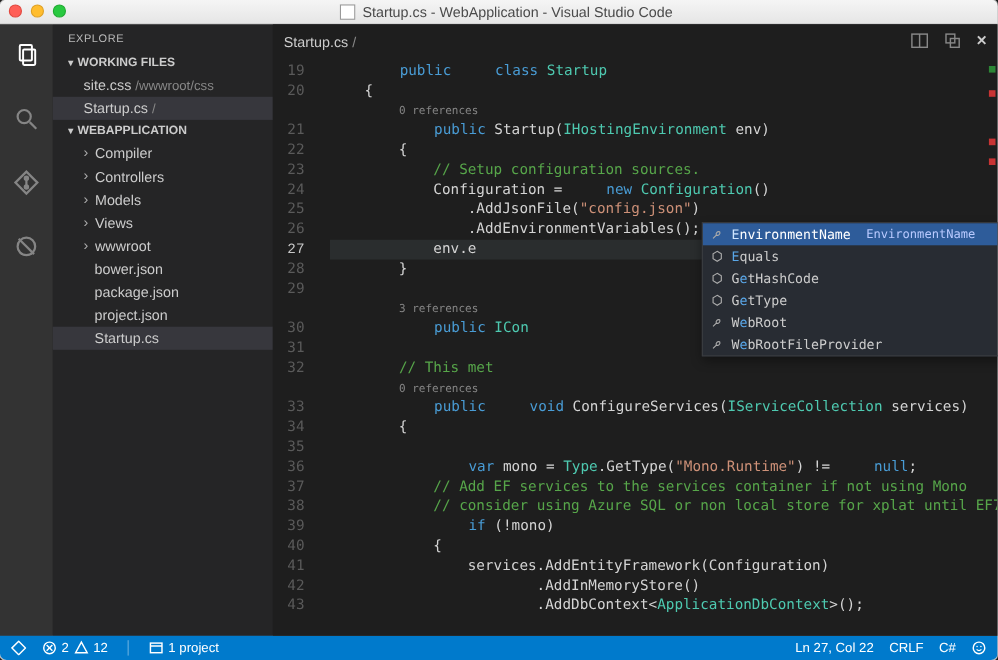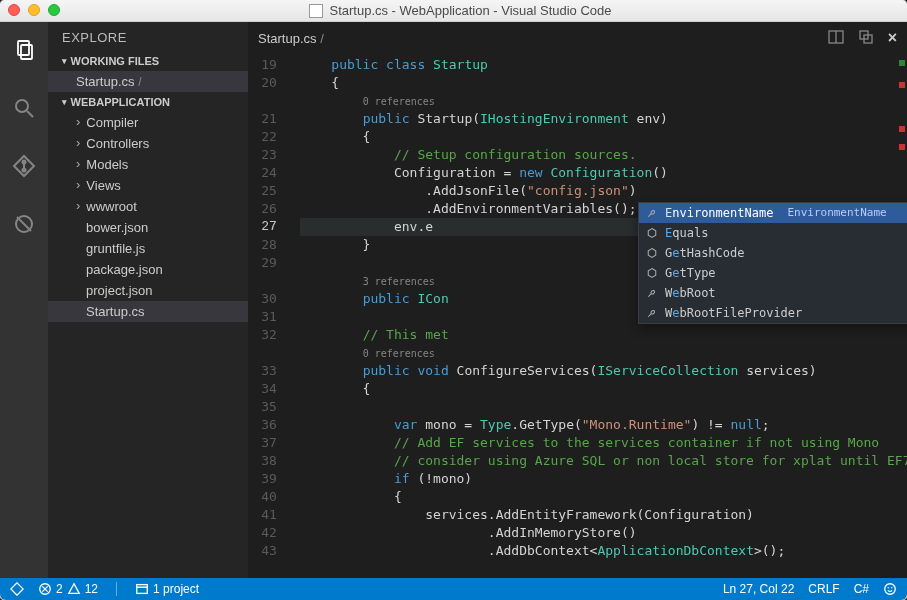"EXPLORE" .sidebar-title { font-size: 13px -> 10px }
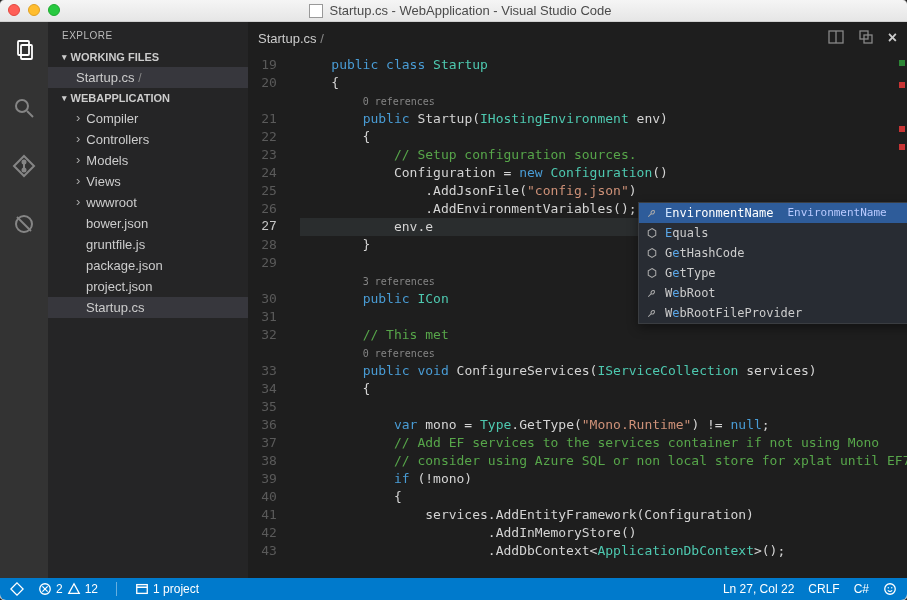"public" .kw { margin-left: none -> 32px }
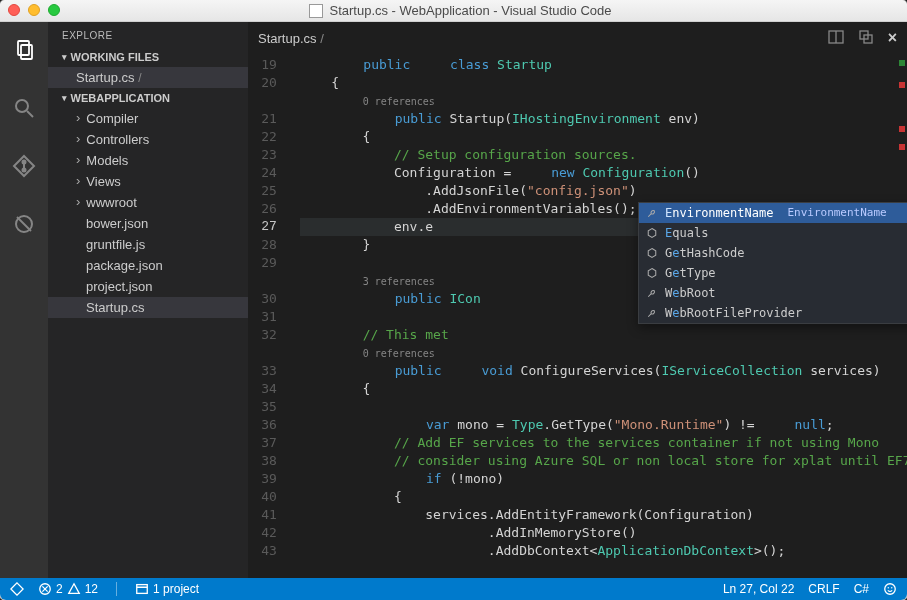"site.css /wwwroot/css" div.tree-item { html: none -> <div><span>site.css</span> <span>/wwwroot/css</span></div> }
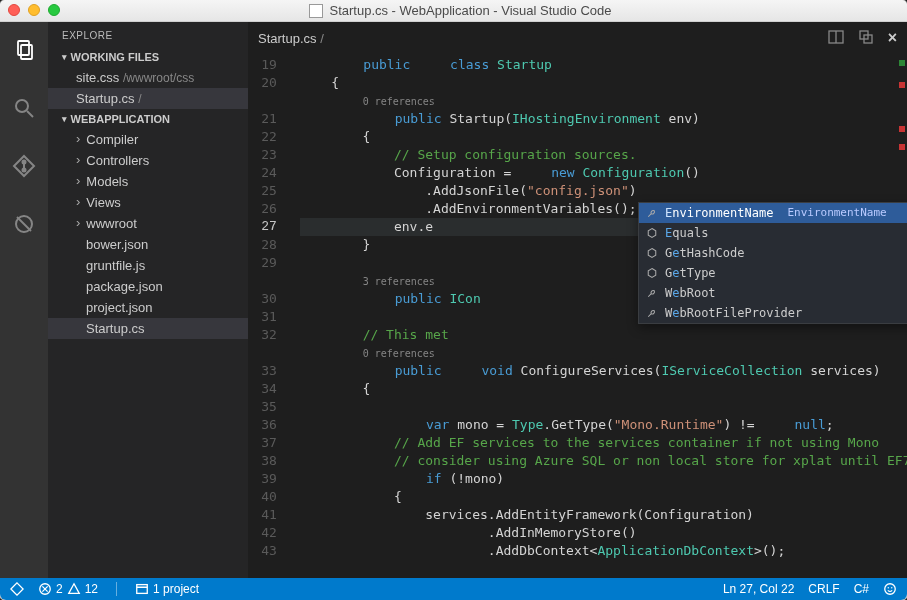"gruntfile.js" div.tree-item { html: <div>gruntfile.js</div> -> none }
